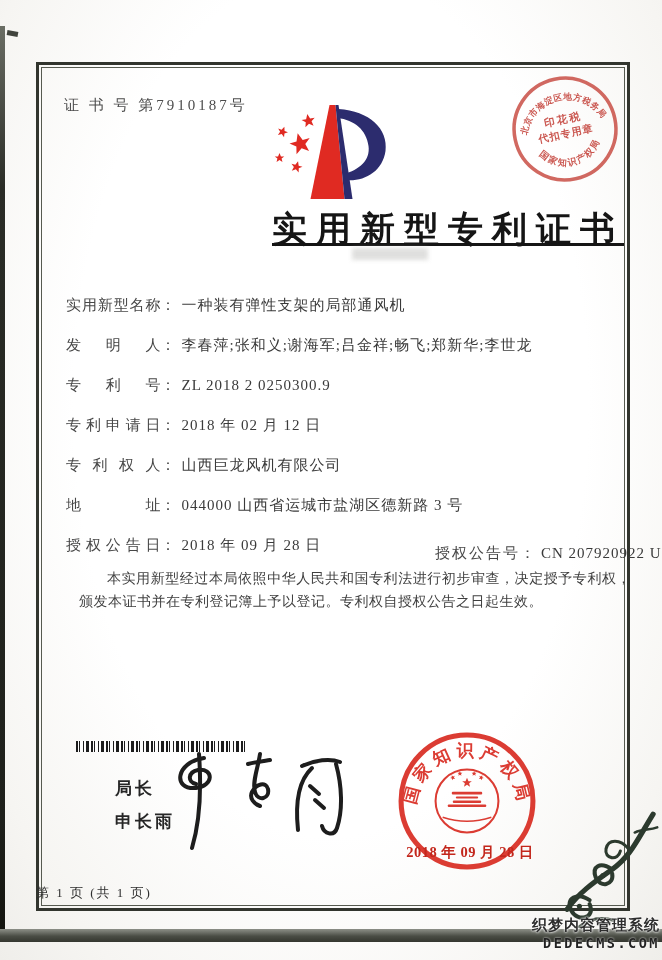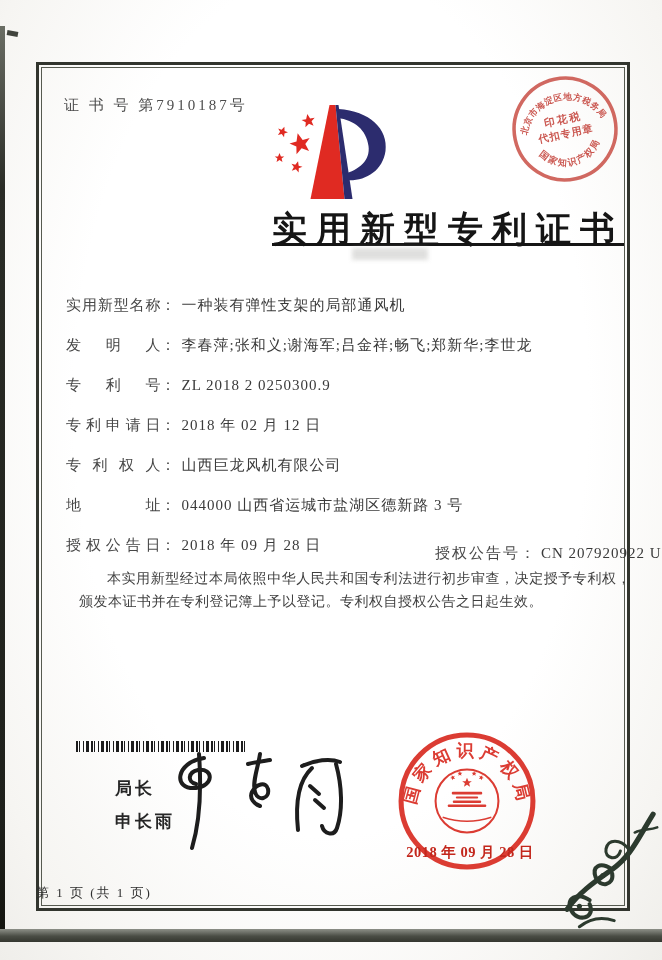"织梦内容管理系统" div.watermark { html: none -> <div> <div>织梦内容管理系统</div> <div>DEDECMS.COM</div> </div> }
